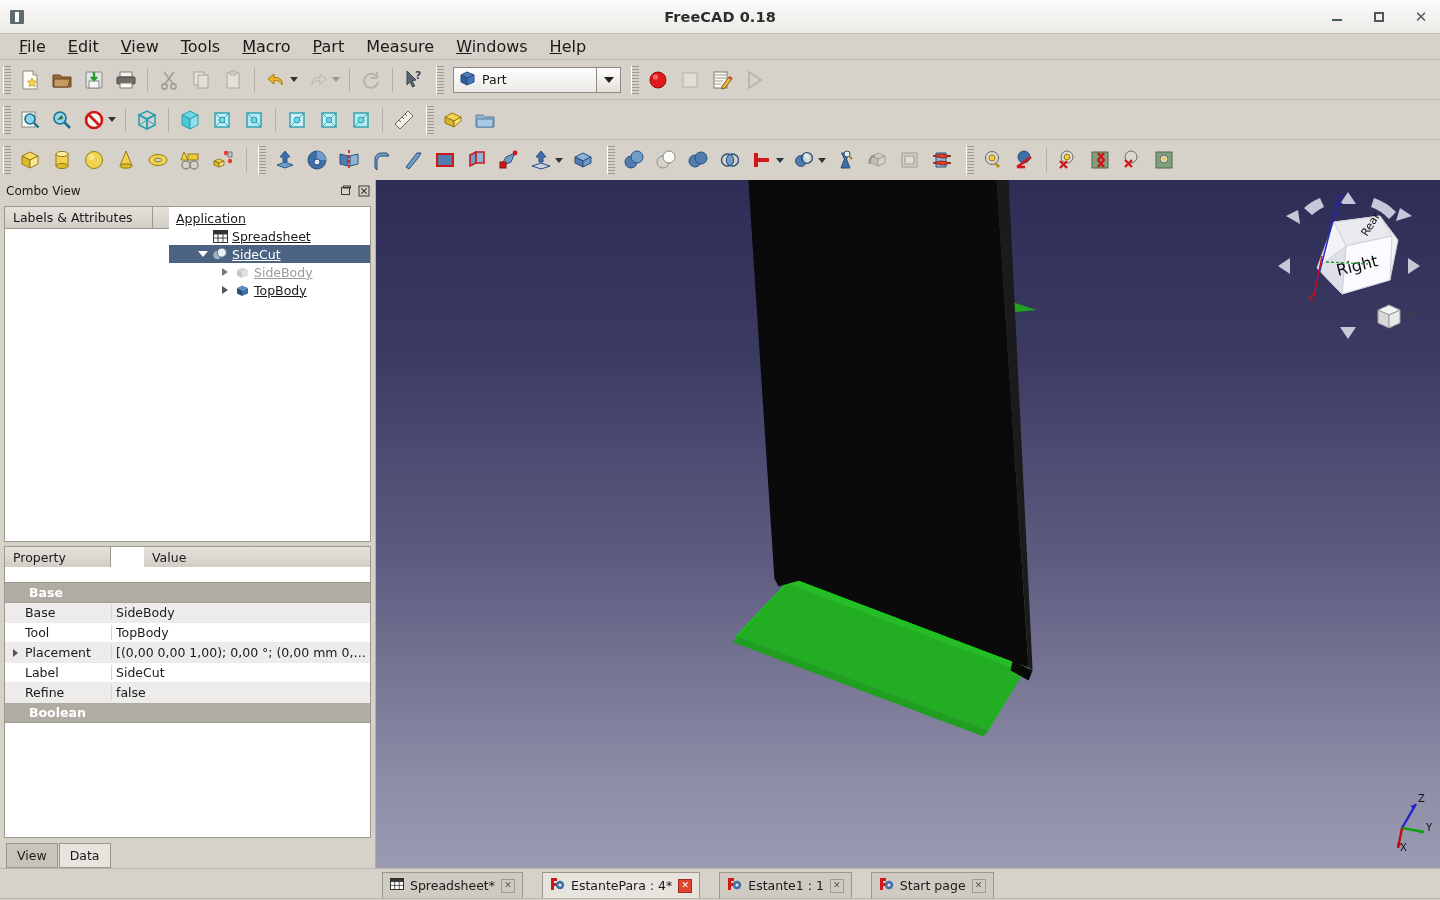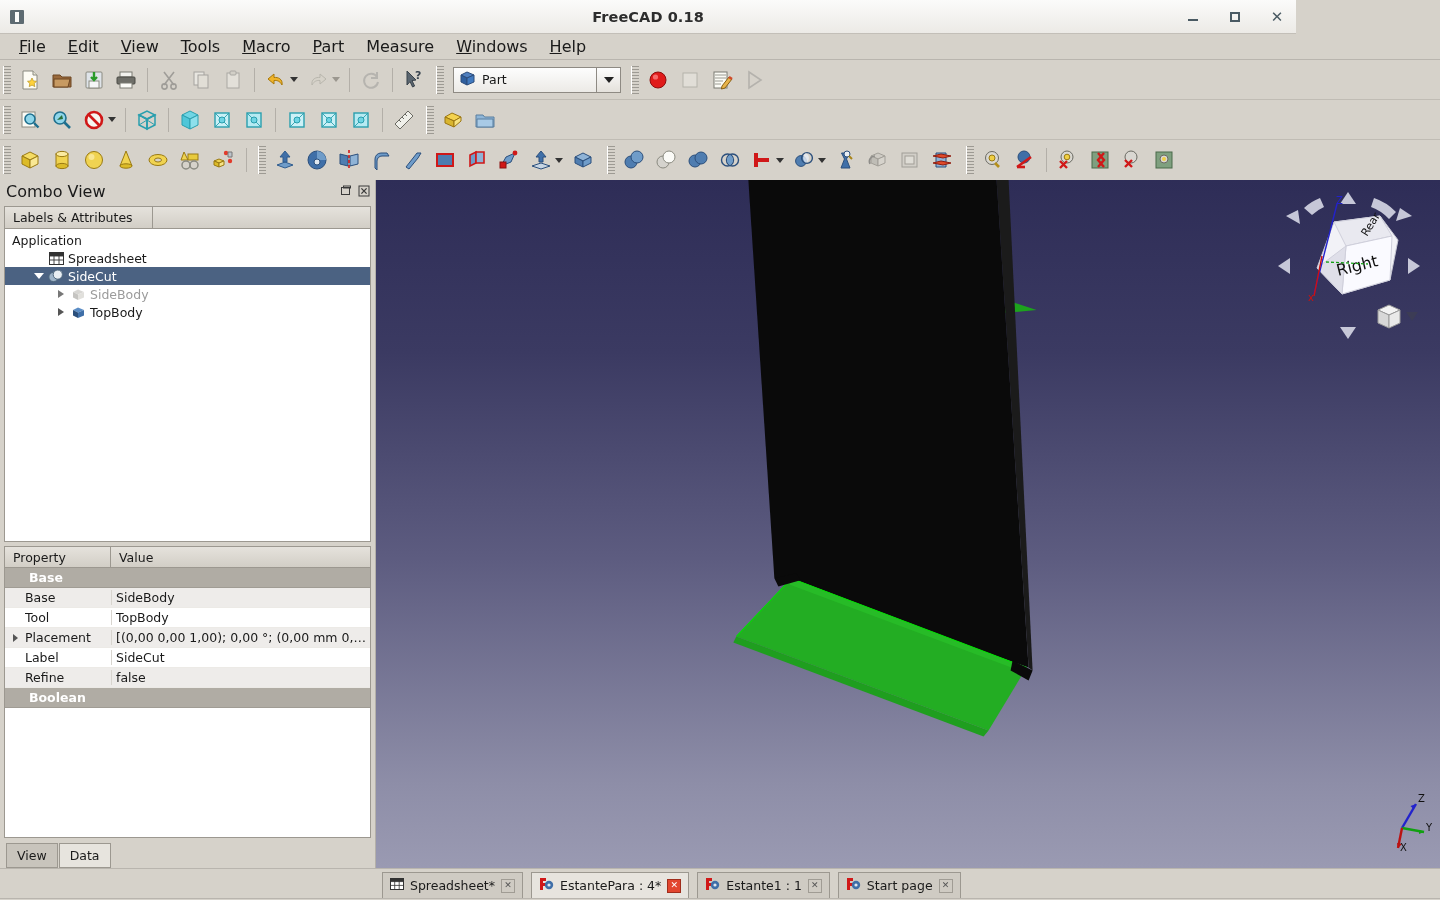"FreeCAD 0.18" #titlebar { width: 1296px -> 1440px }
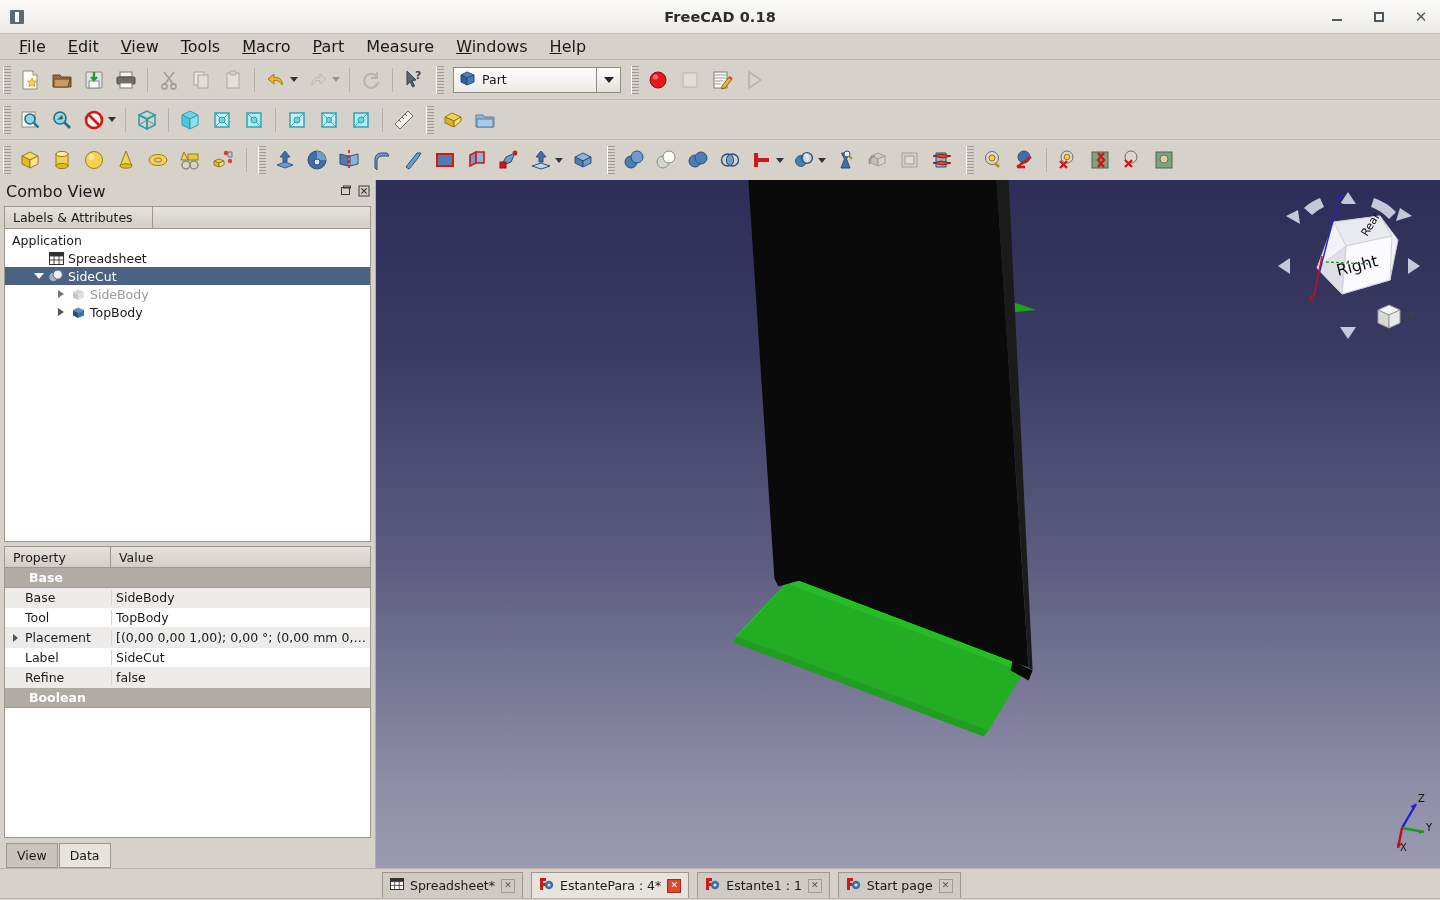"Combo View" #combo-header { font-size: 16px -> 12px }
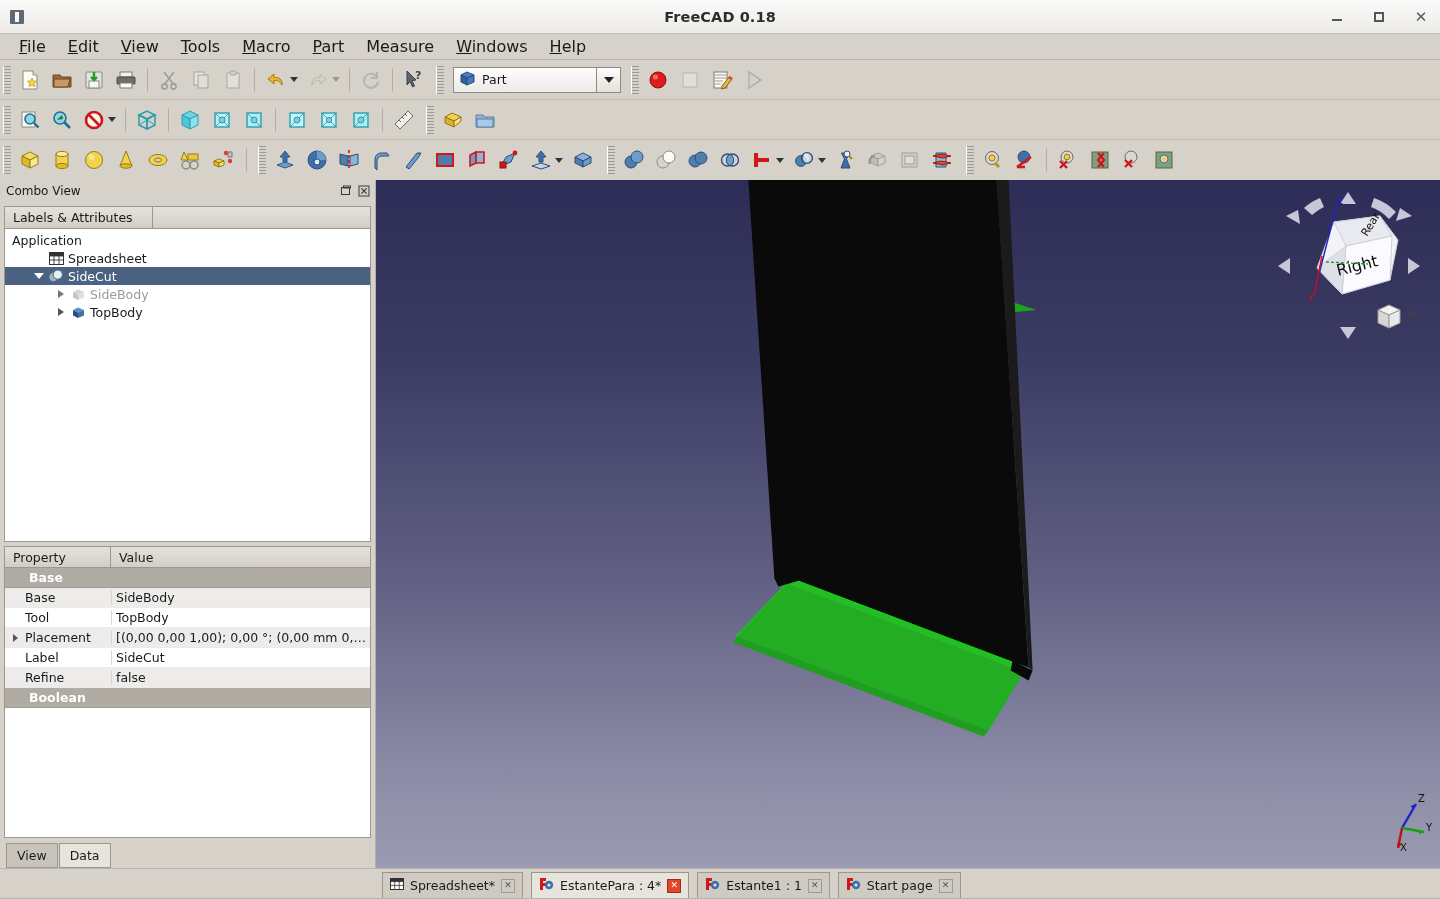"Labels & Attributes" #tree-wrap { flex-direction: column -> row }
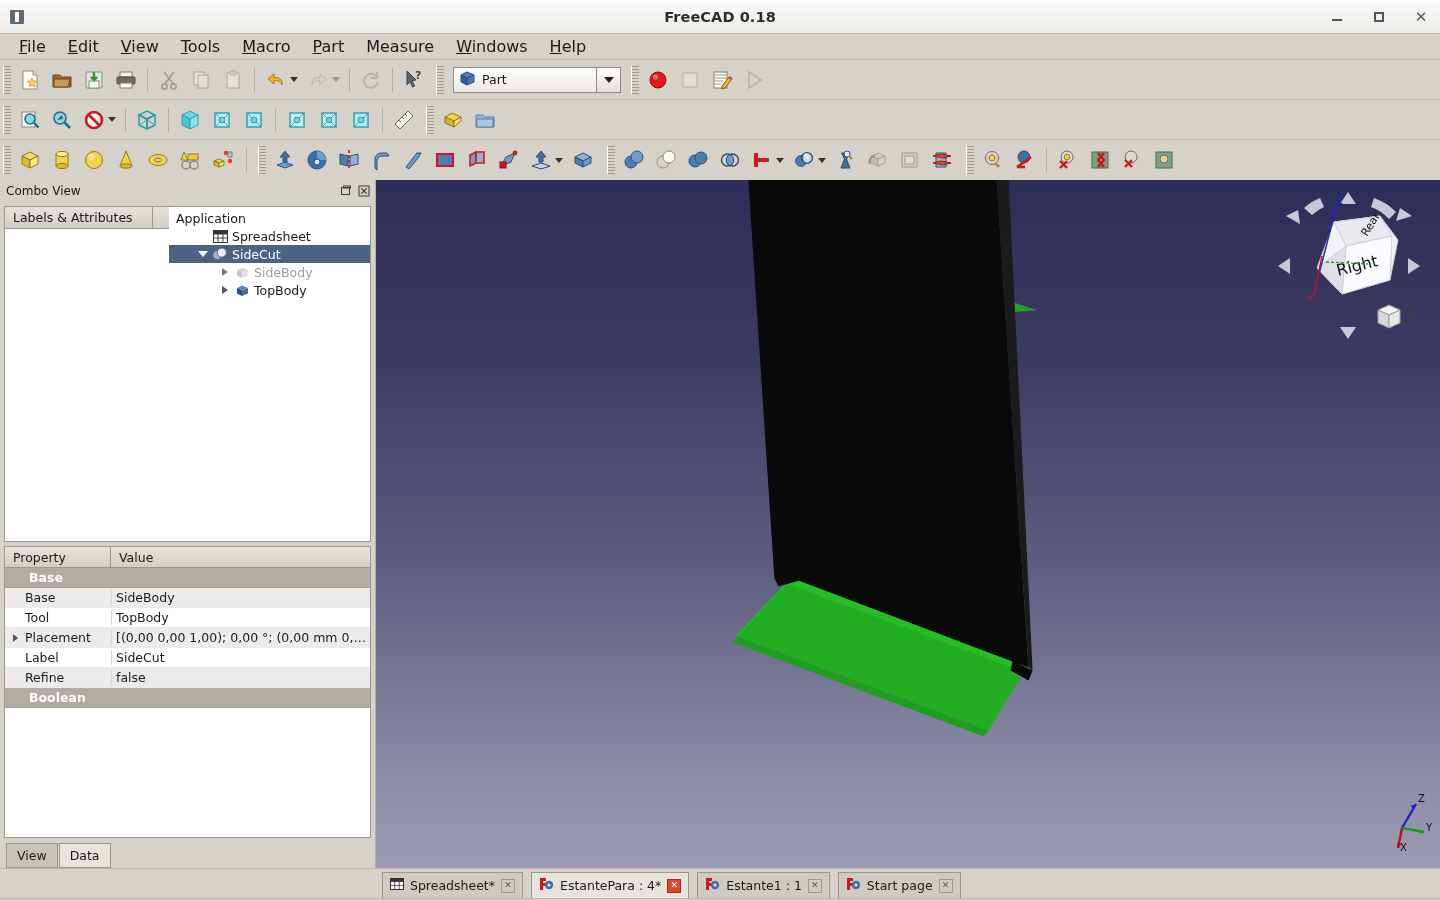"Application" .tlabel { text-decoration: none -> underline }
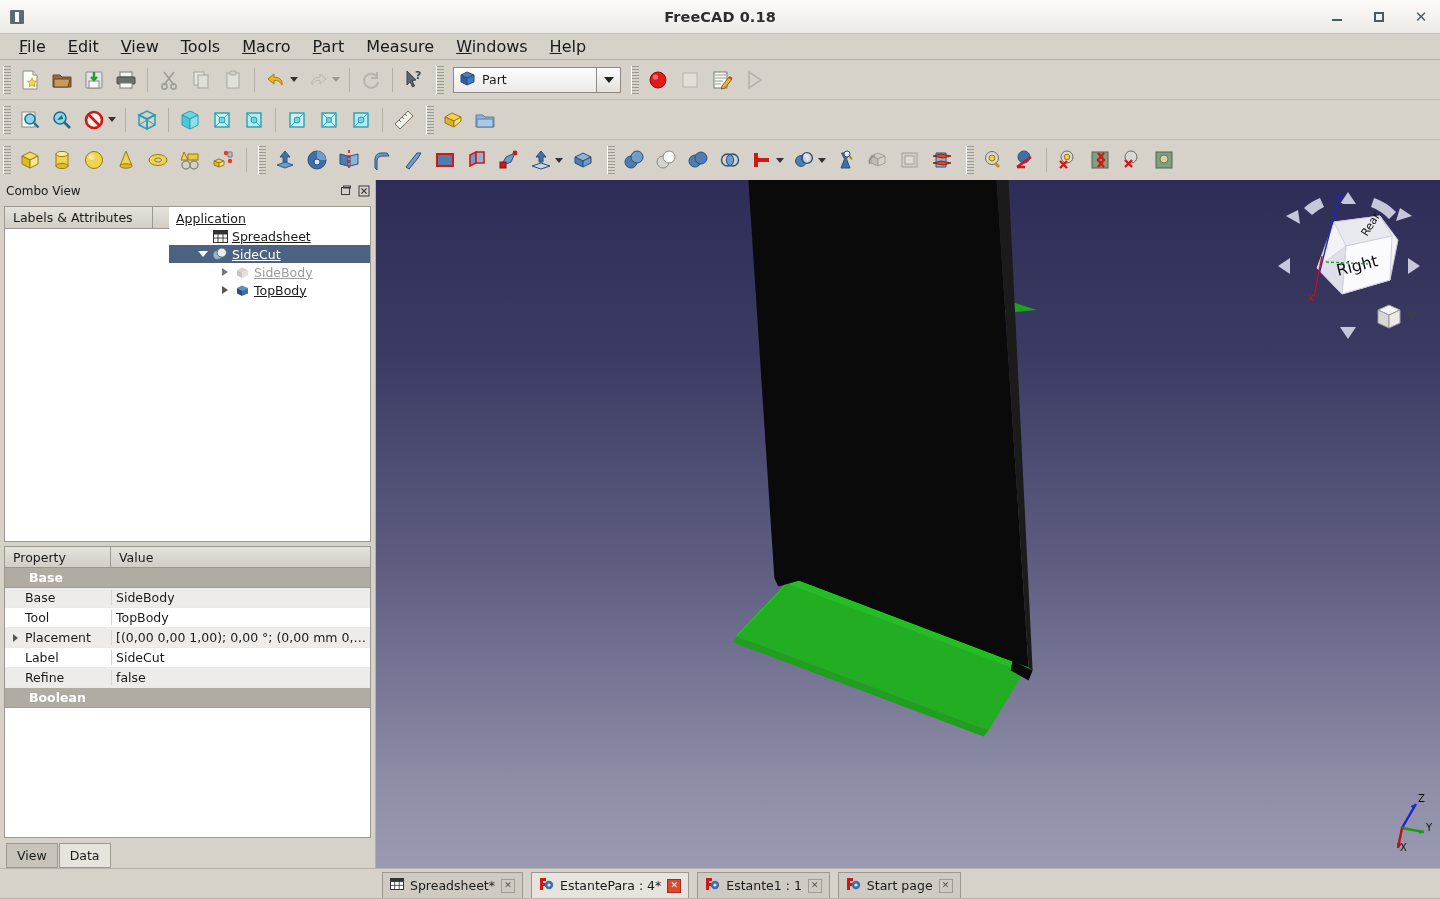"Property" #prop-hdr { gap: none -> 33px; height: 21px -> 36px }
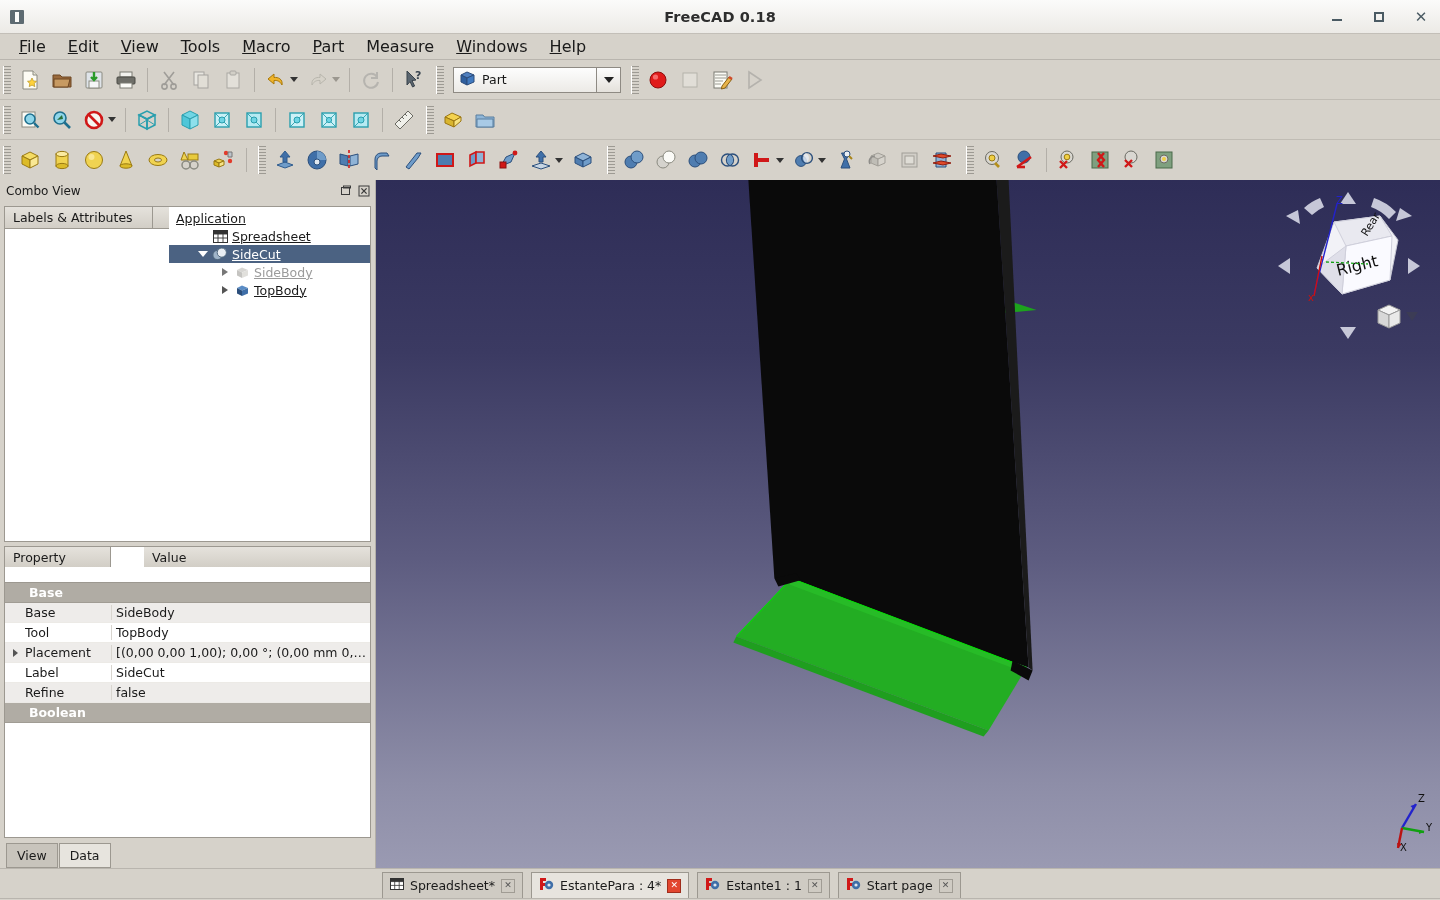"Spreadsheet*" .dtab { margin-right: 8px -> 19px }
